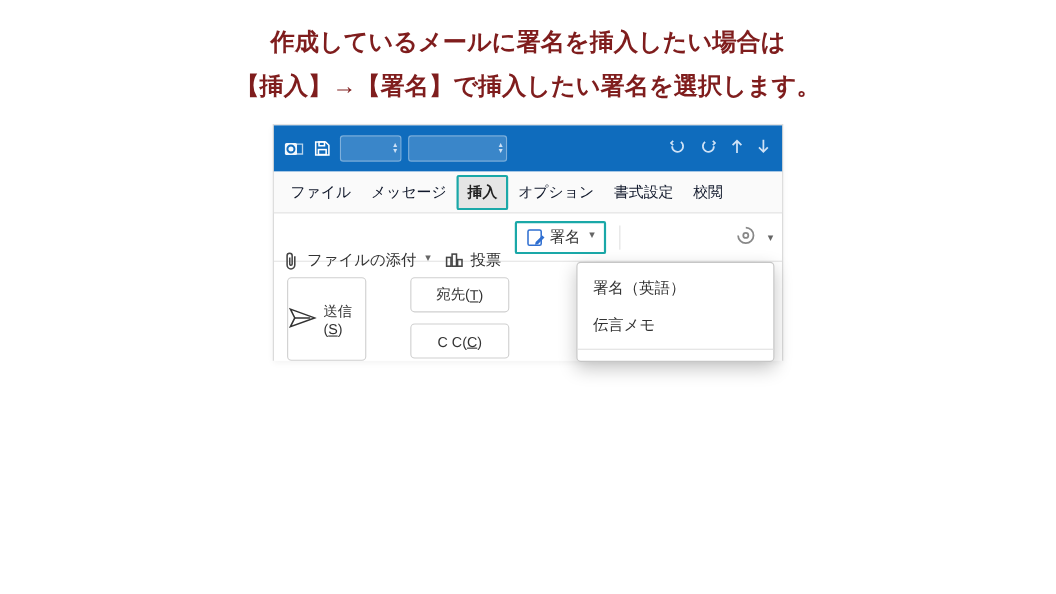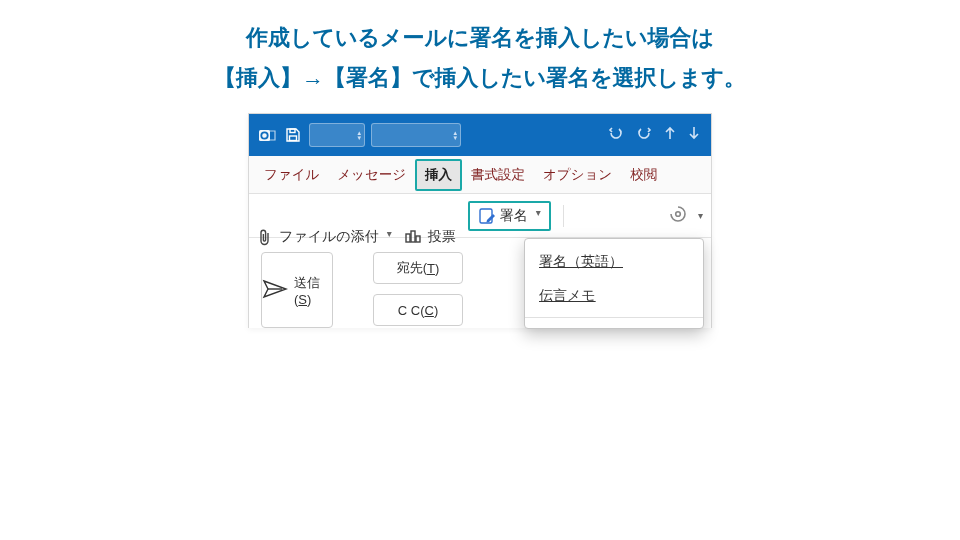"作成しているメールに署名を挿入したい場合は" .instruction { color: #0369a1 -> #7f1d1d }
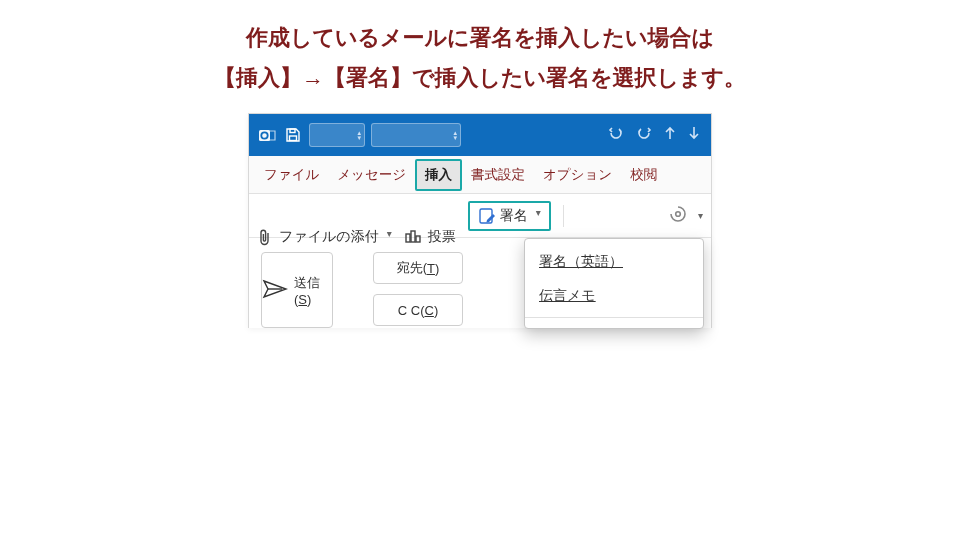"ファイル" .tab { color: #7f1d1d -> #0f172a }
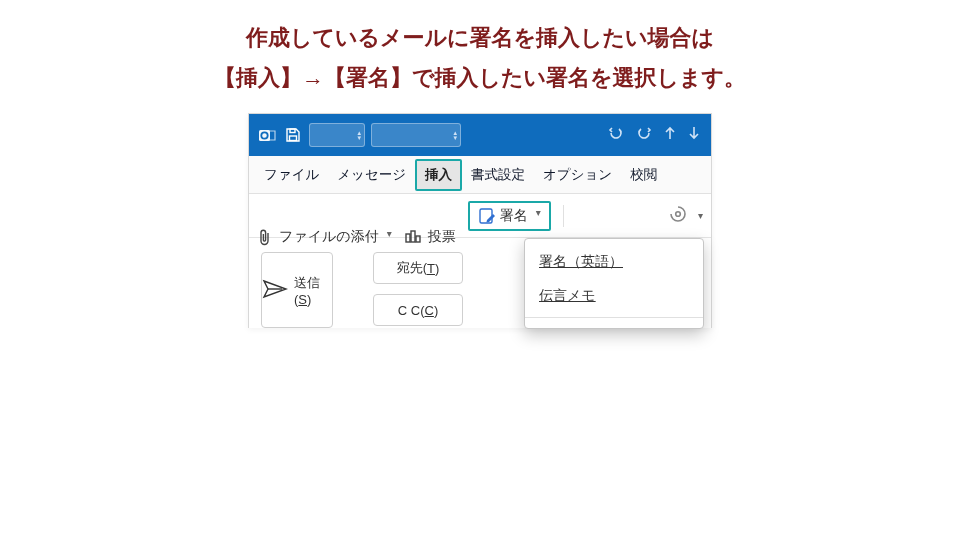"書式設定" div.tab { order: before "オプション" -> after "オプション" }
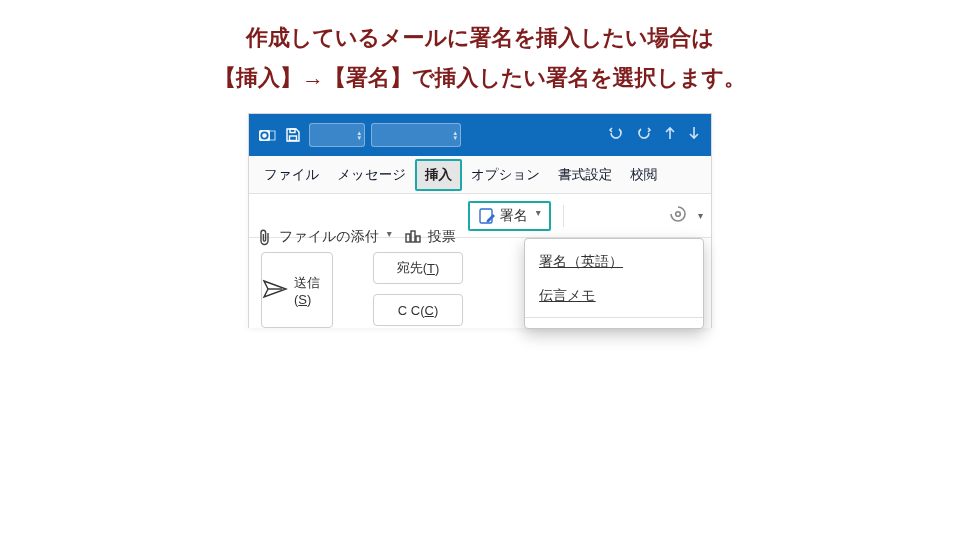"署名（英語）" .dropdown-item { text-decoration: underline -> none }
